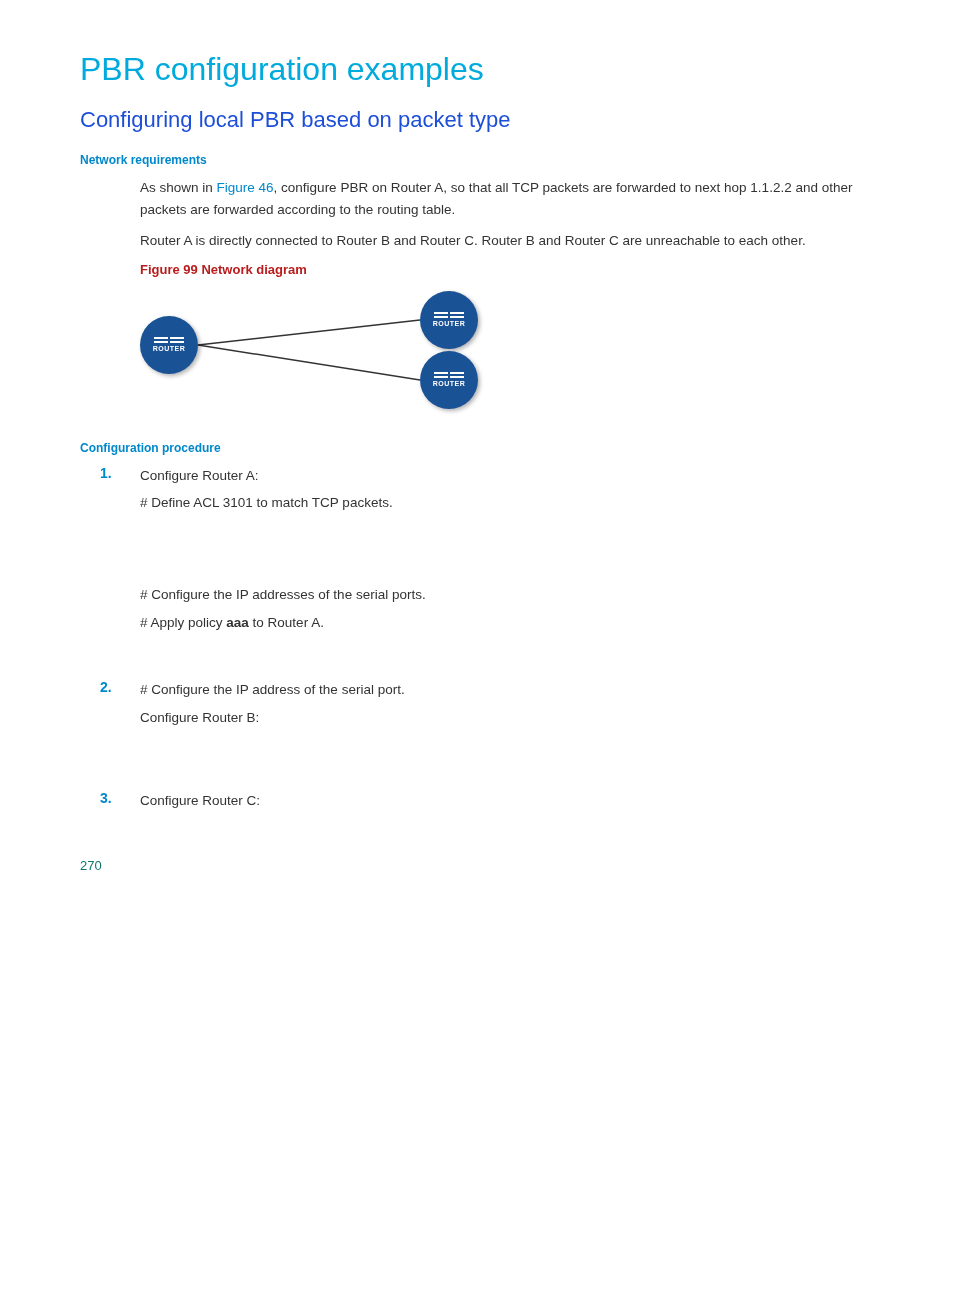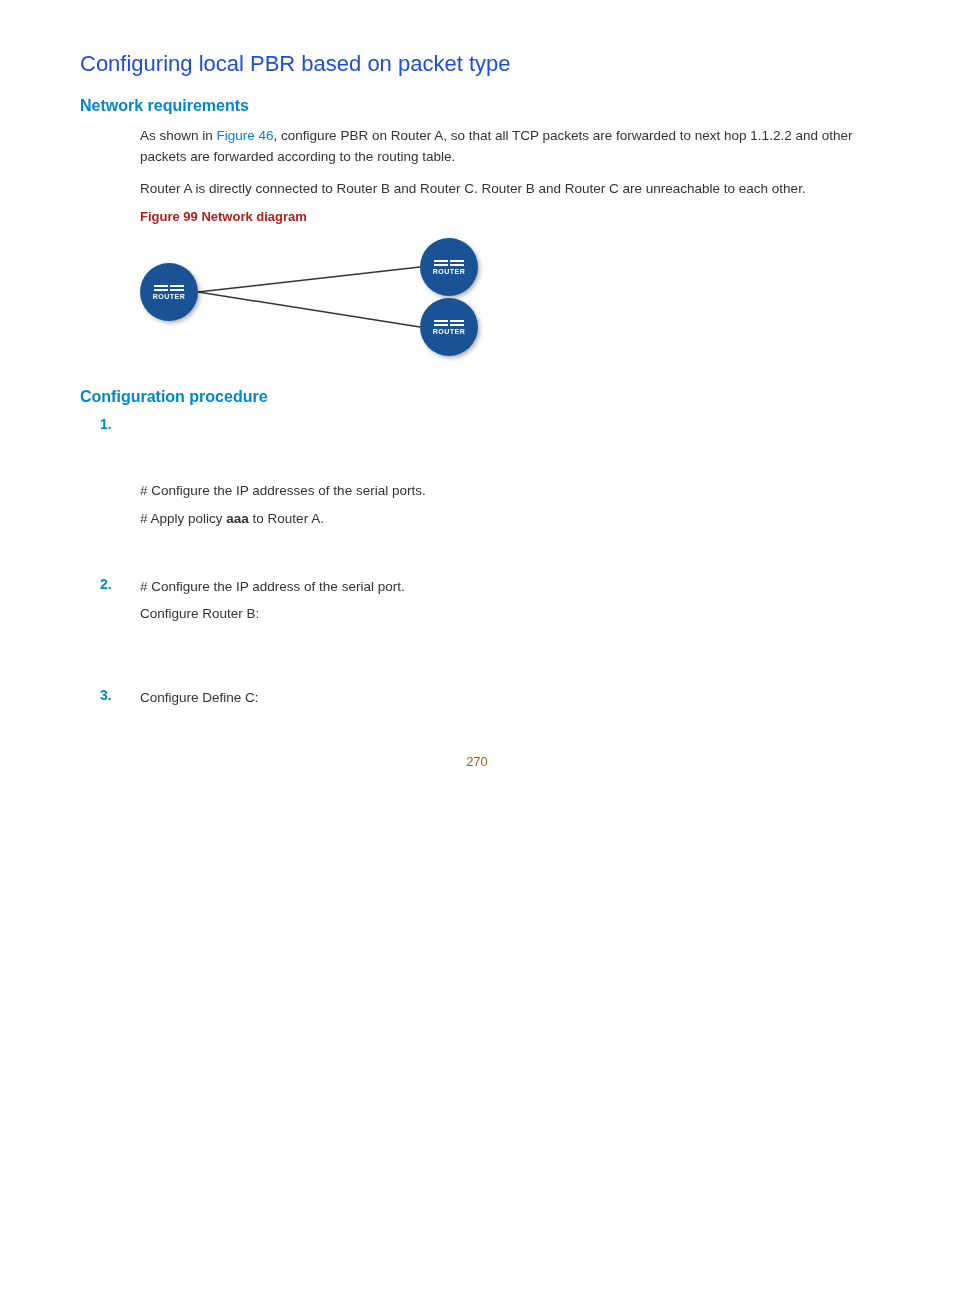"PBR configuration examples" h1.page-title { html: none -> <h1>PBR configuration examples</h1> }
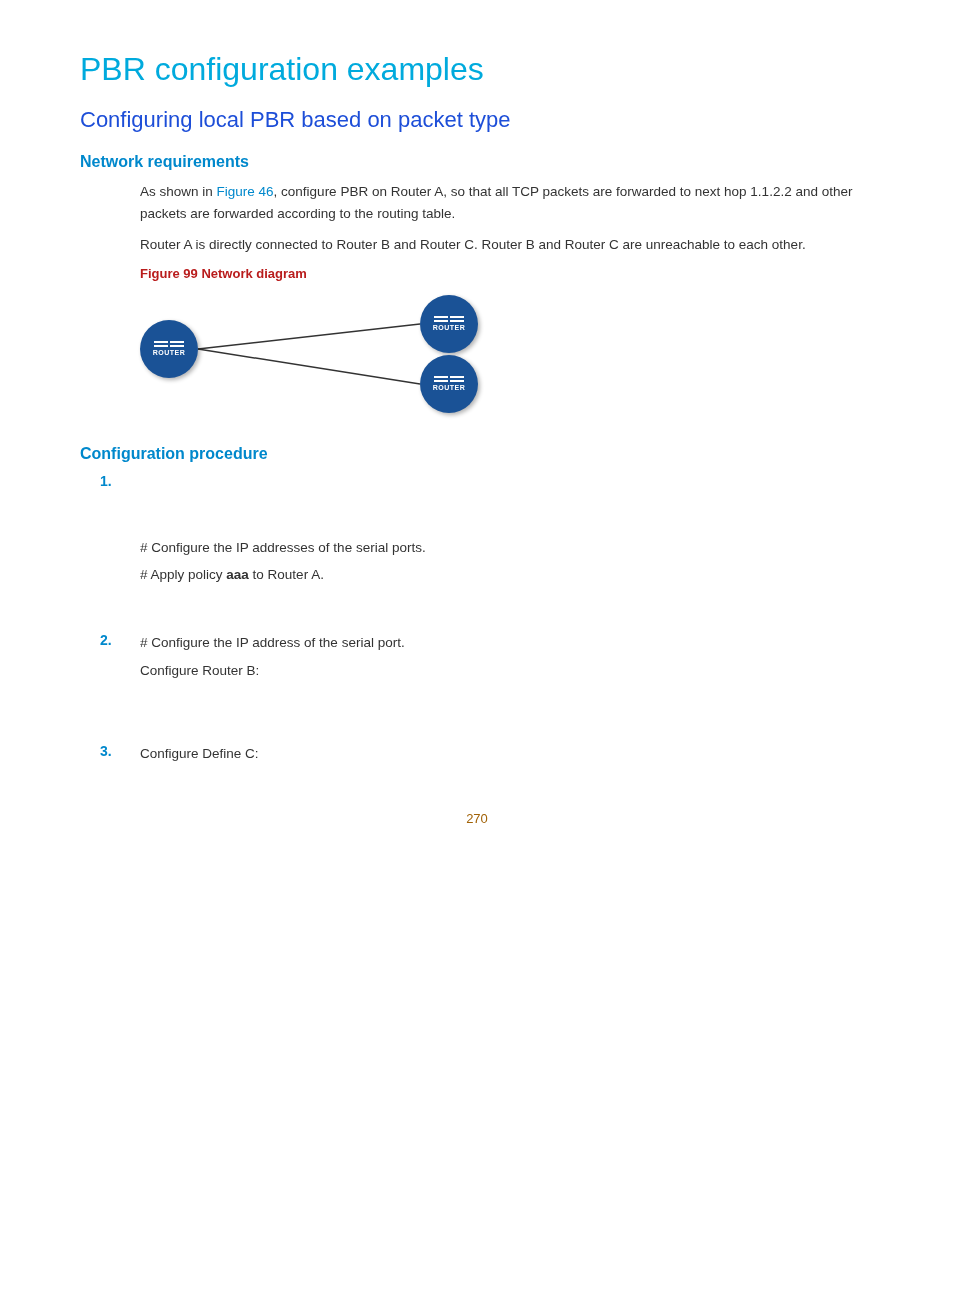"Network requirements" .subsection-title { font-size: 16px -> 12px }
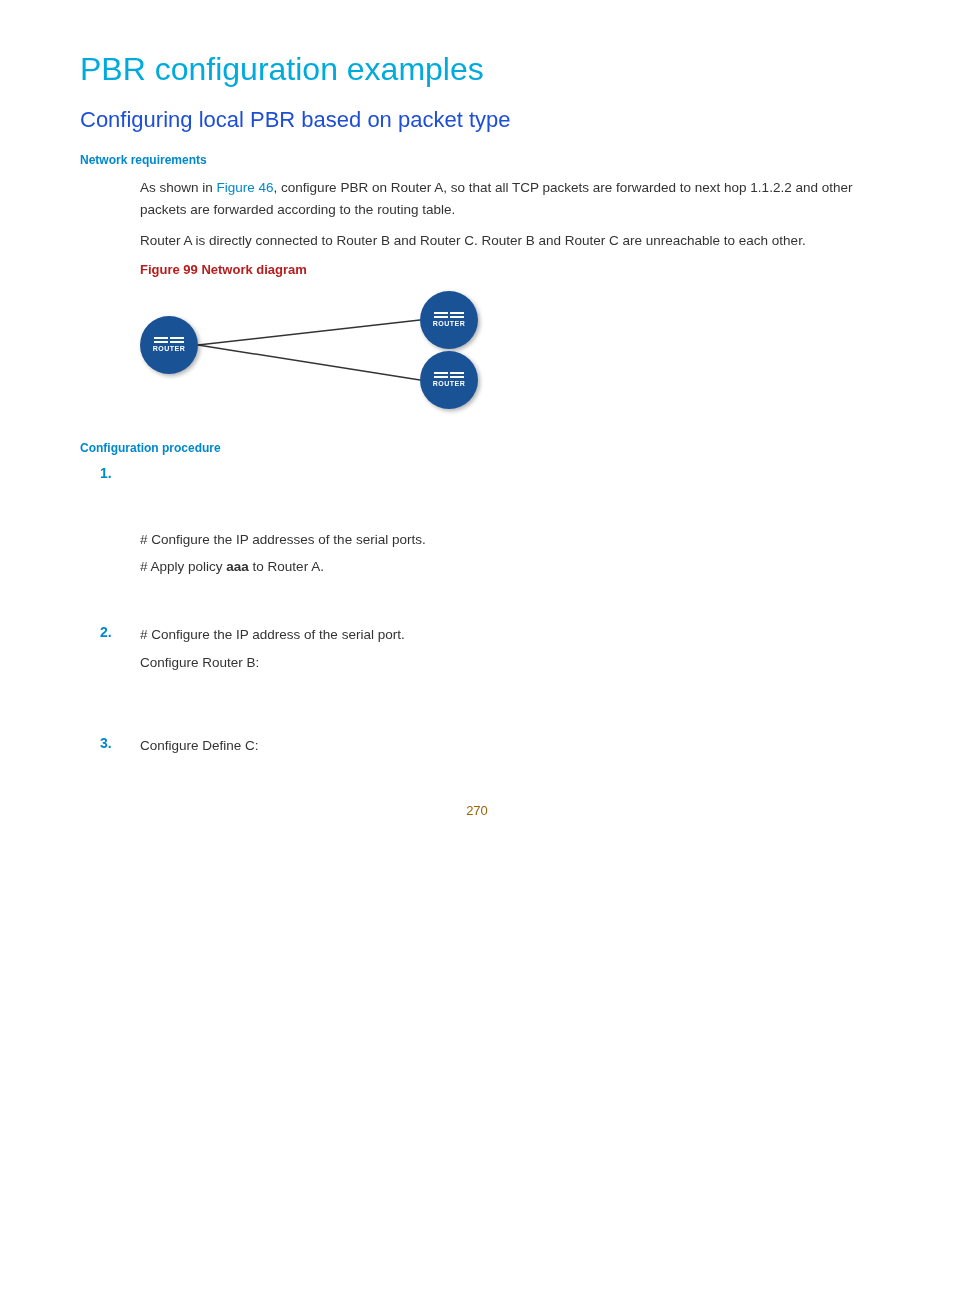"Configure Router A:" div.step-text { html: none -> <div>Configure Router A:</div> }
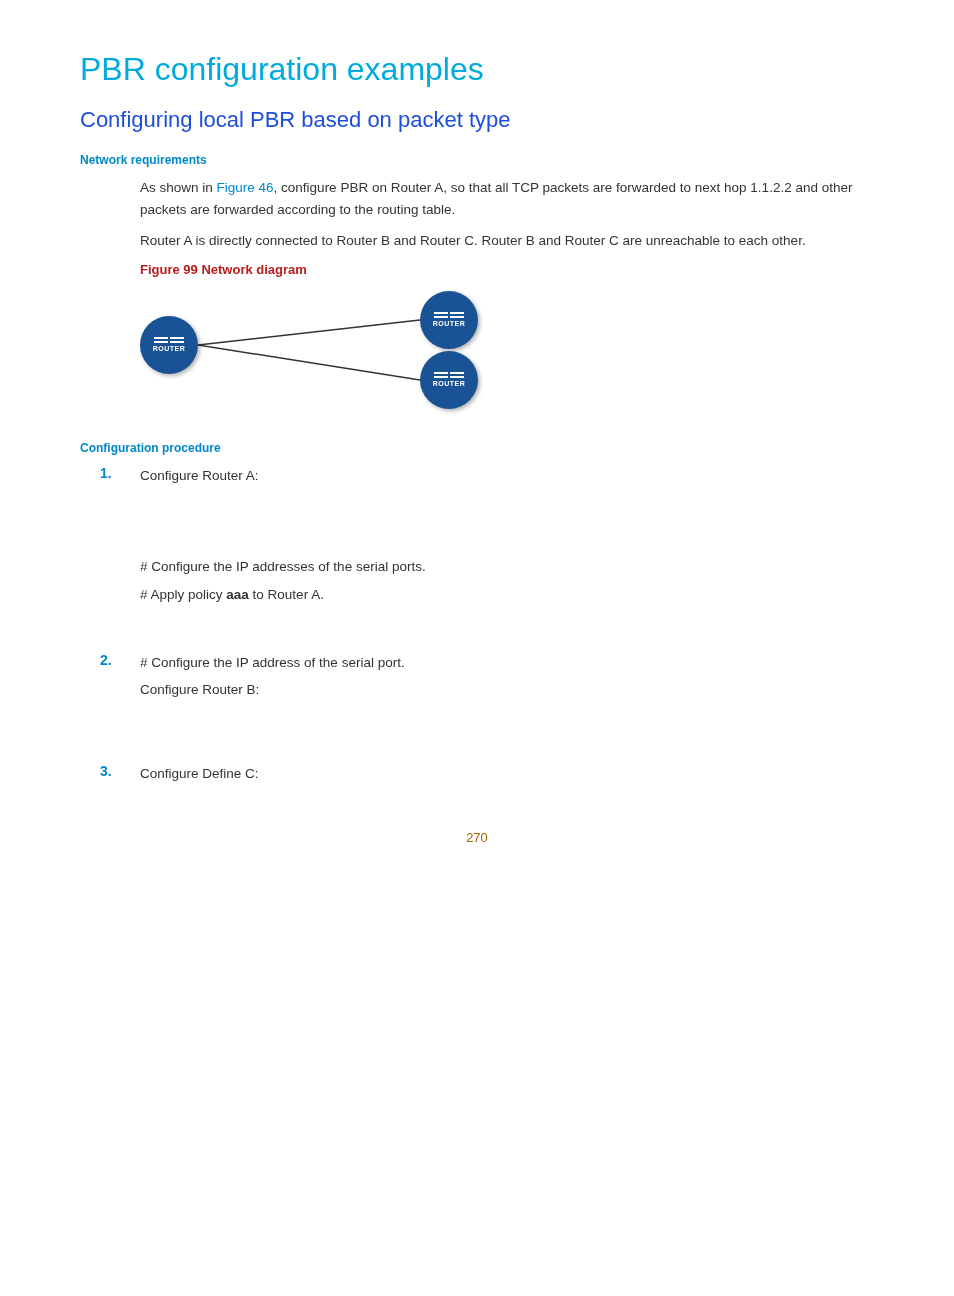"# Define ACL 3101 to" div.step-text { html: none -> <div># Define ACL 3101 to match TCP packets.</div> }
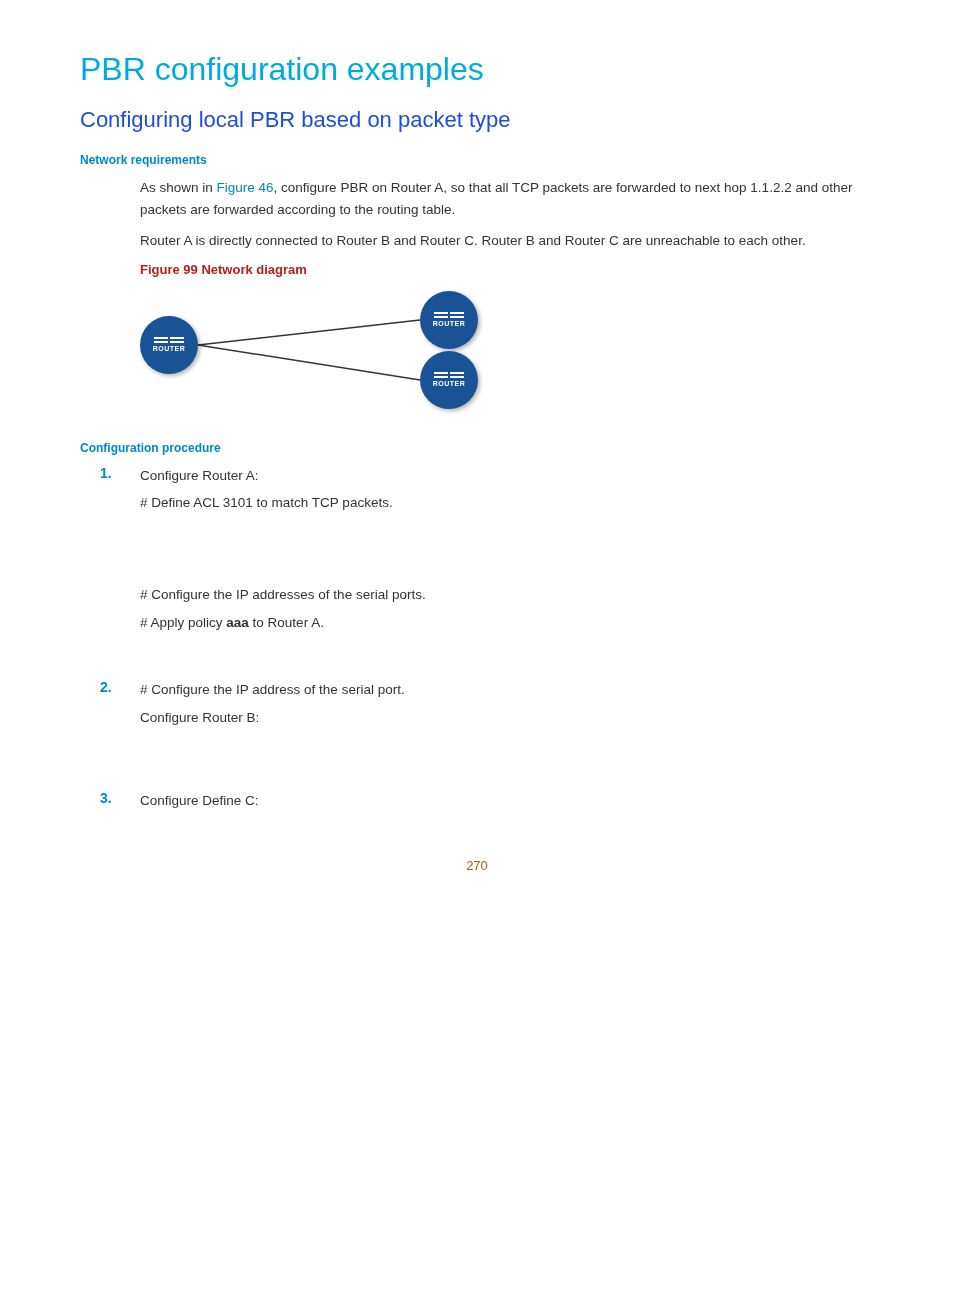"Configure Define C:" div.step-text { text: Define -> Router }
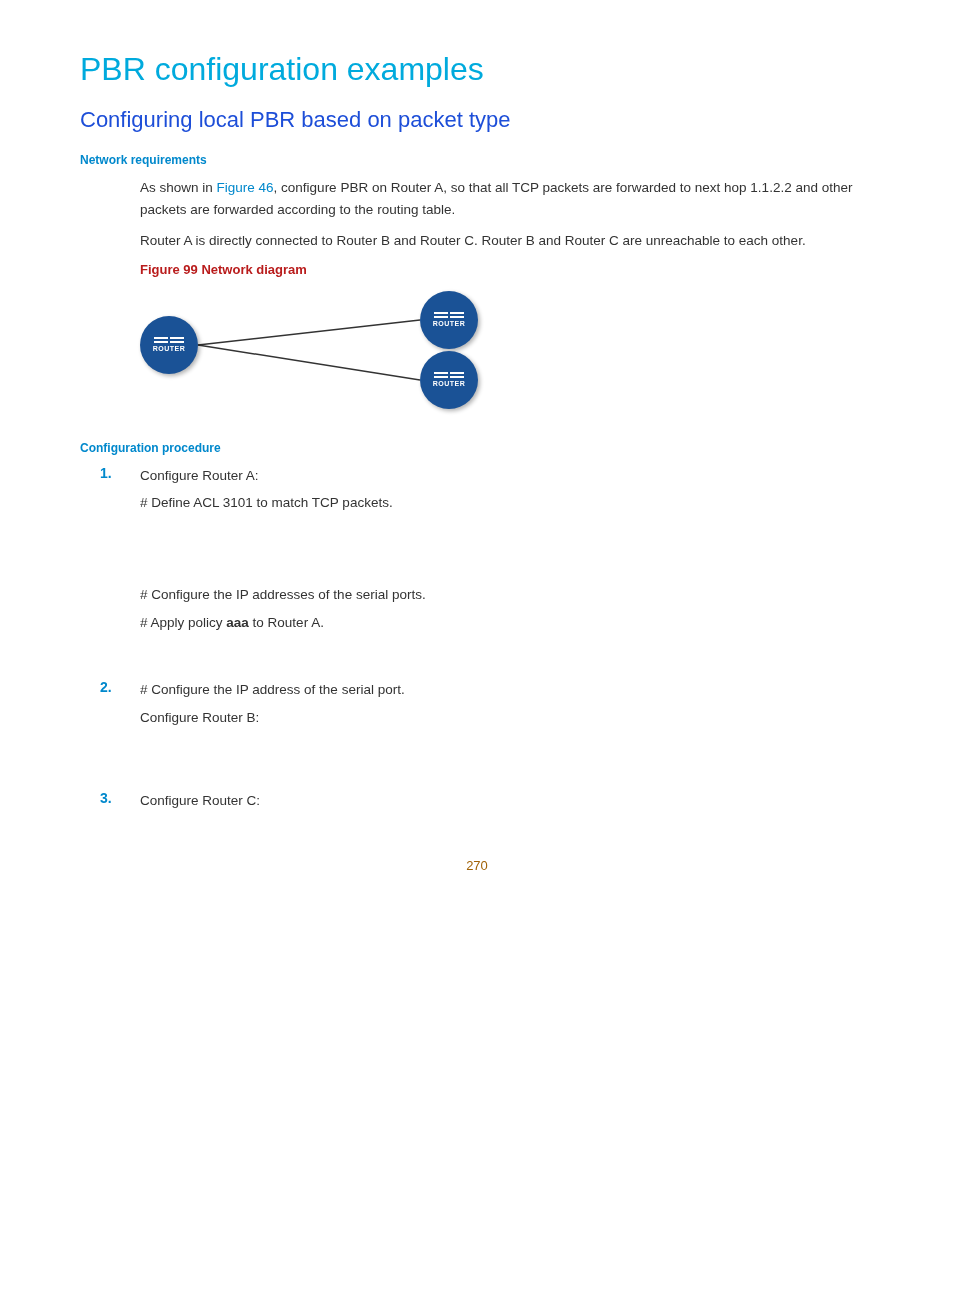"270" .page-number { color: #a16207 -> #0f766e; text-align: center -> left }
